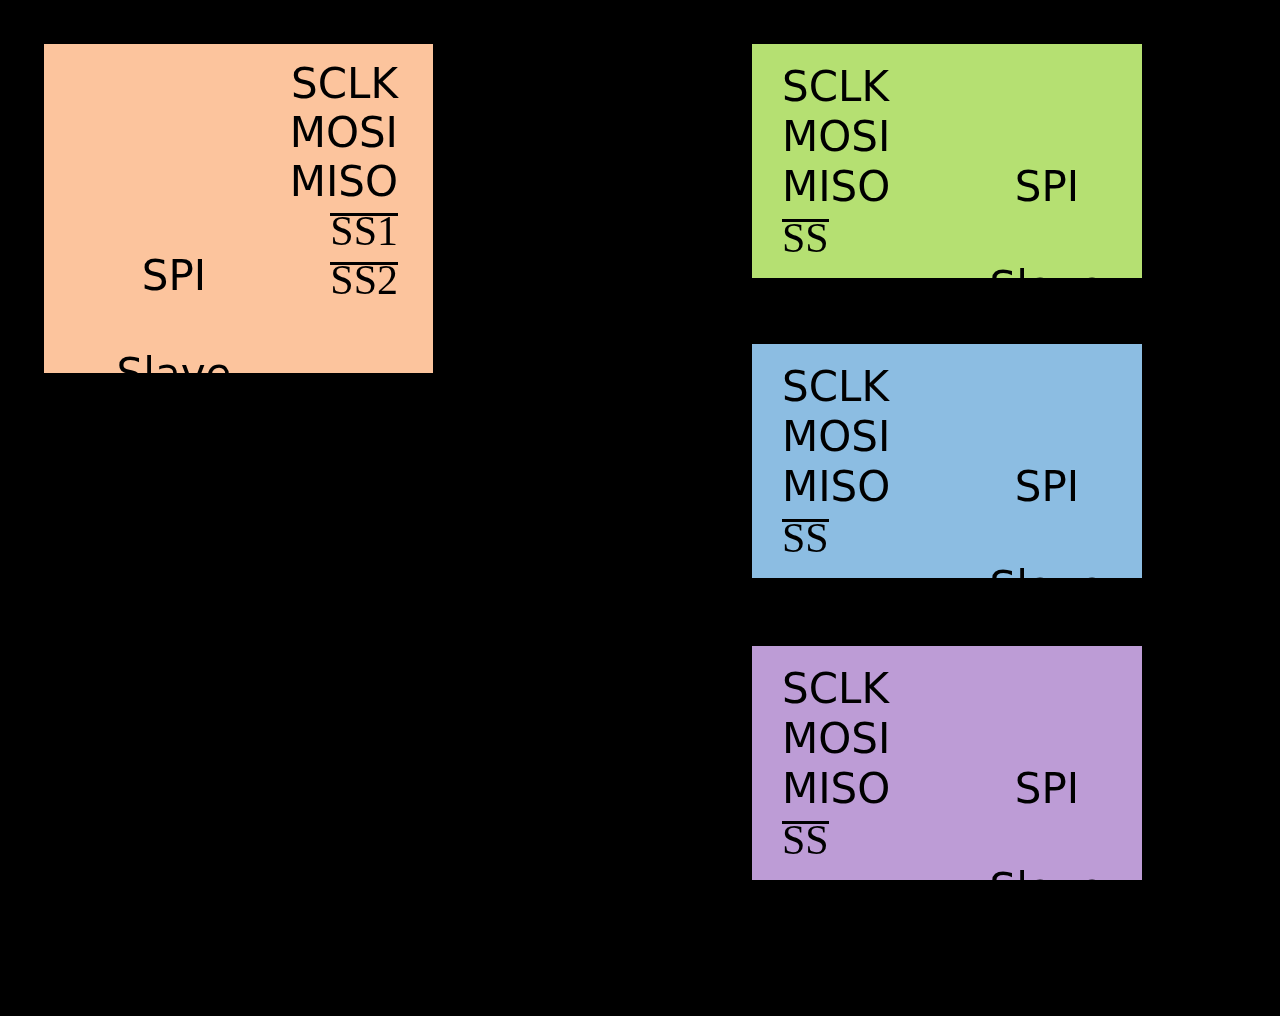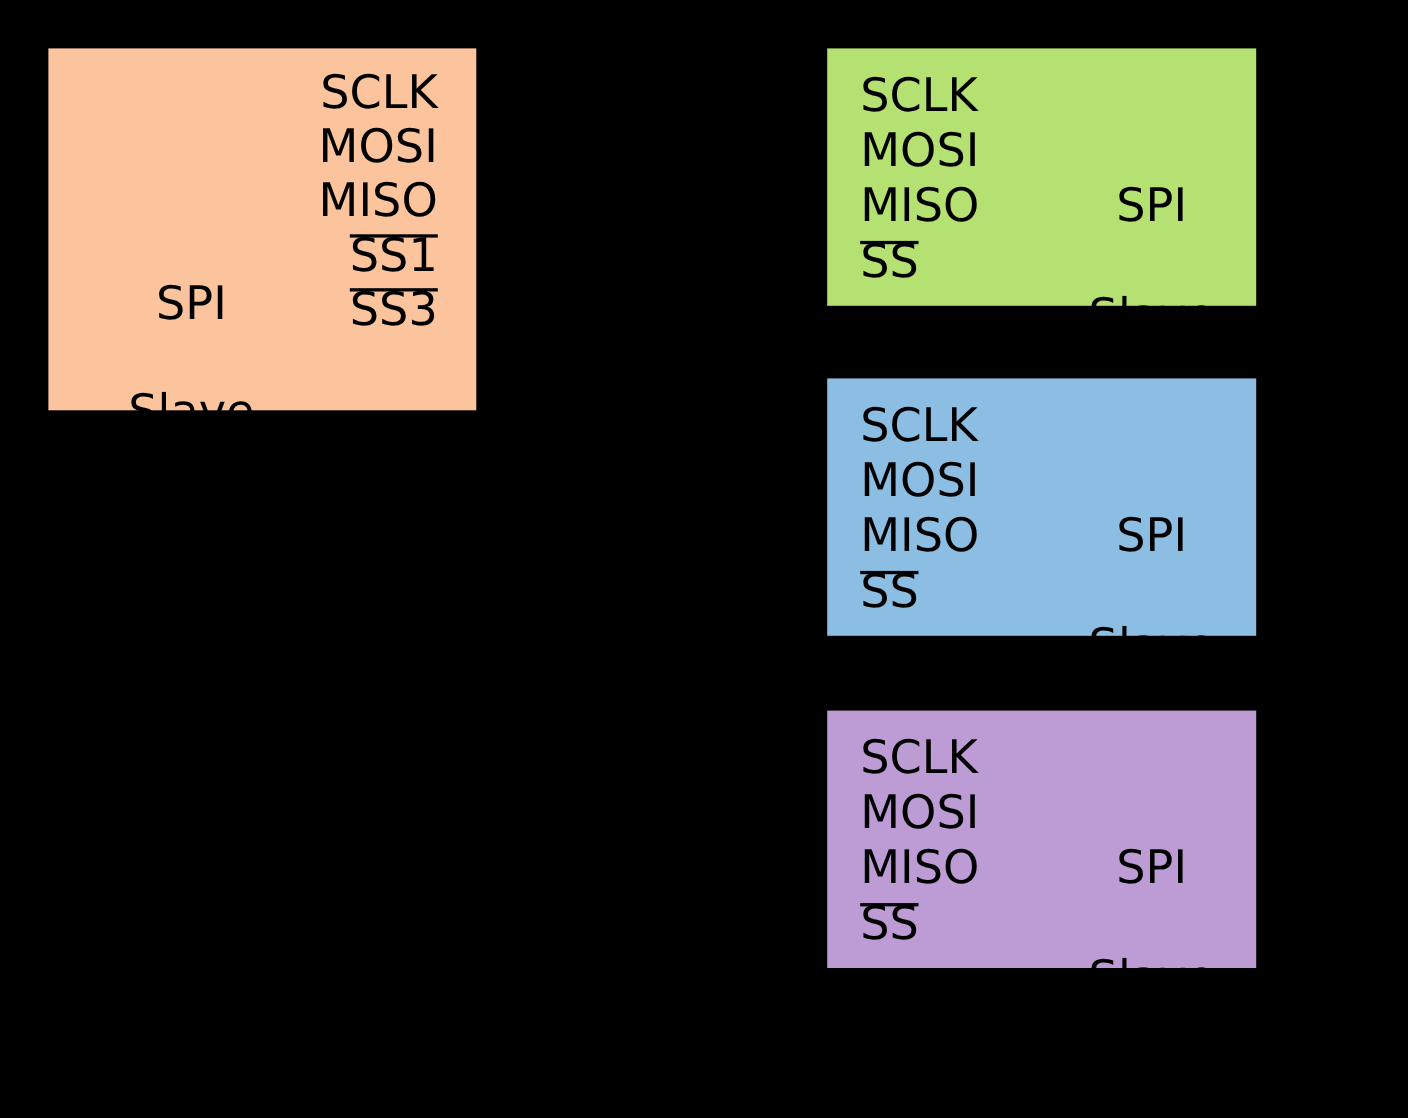"SS1" .ovl { font-family: none -> Liberation Serif, serif }
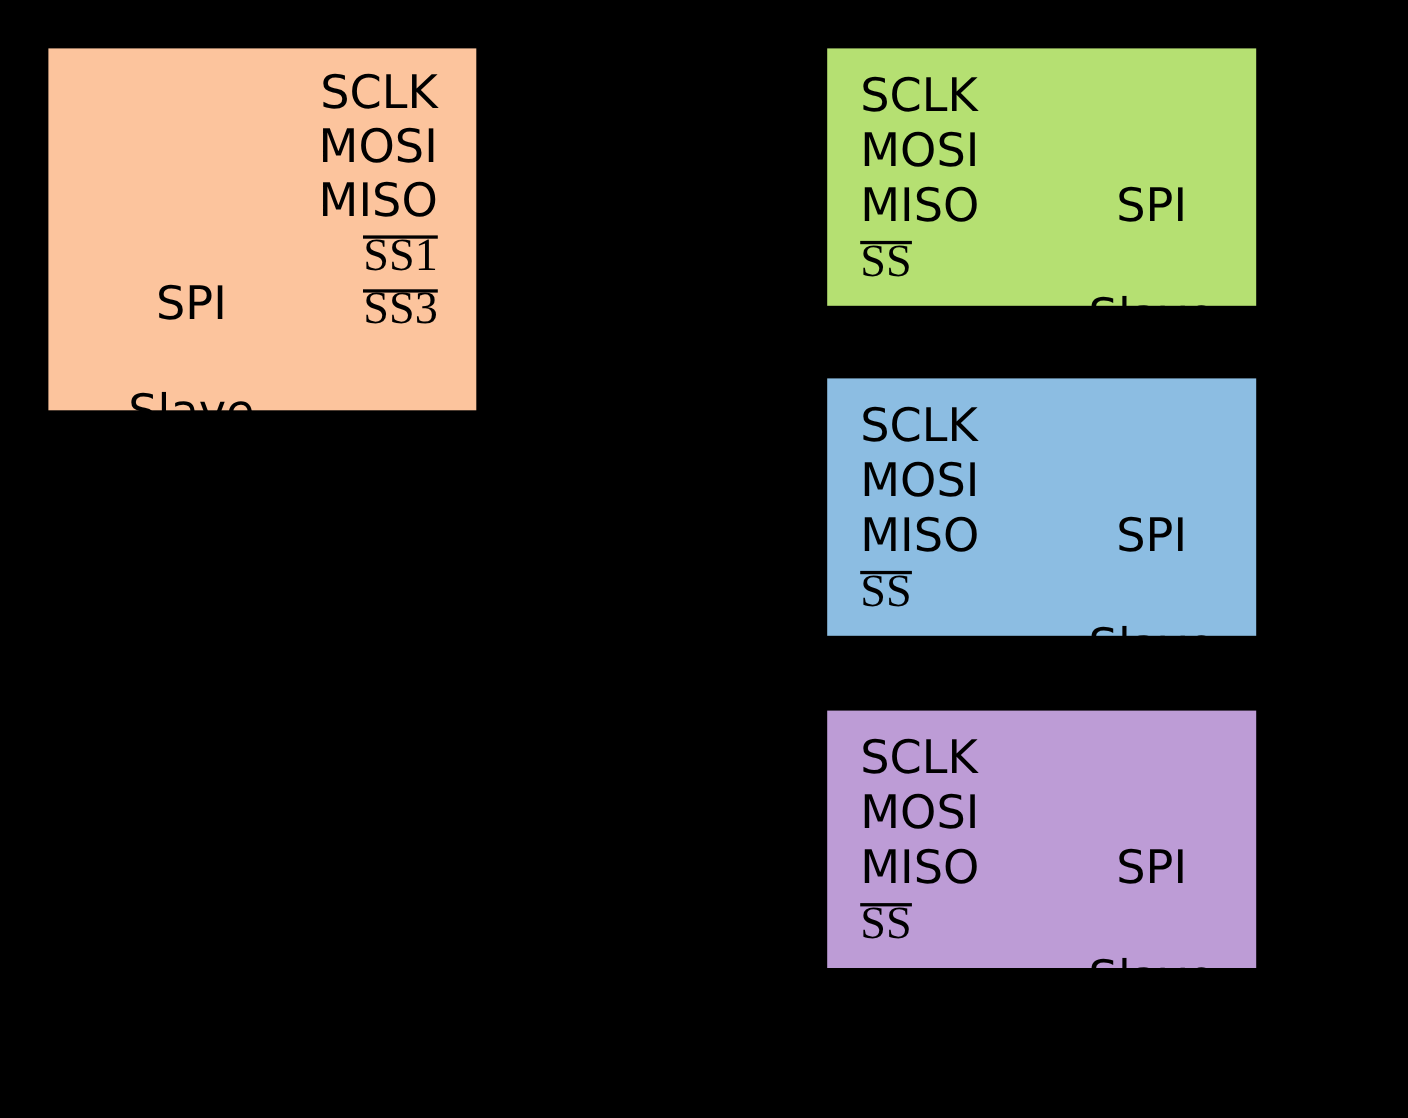"SS2" span.pin { html: none -> <span> <span>SS2</span> </span> }
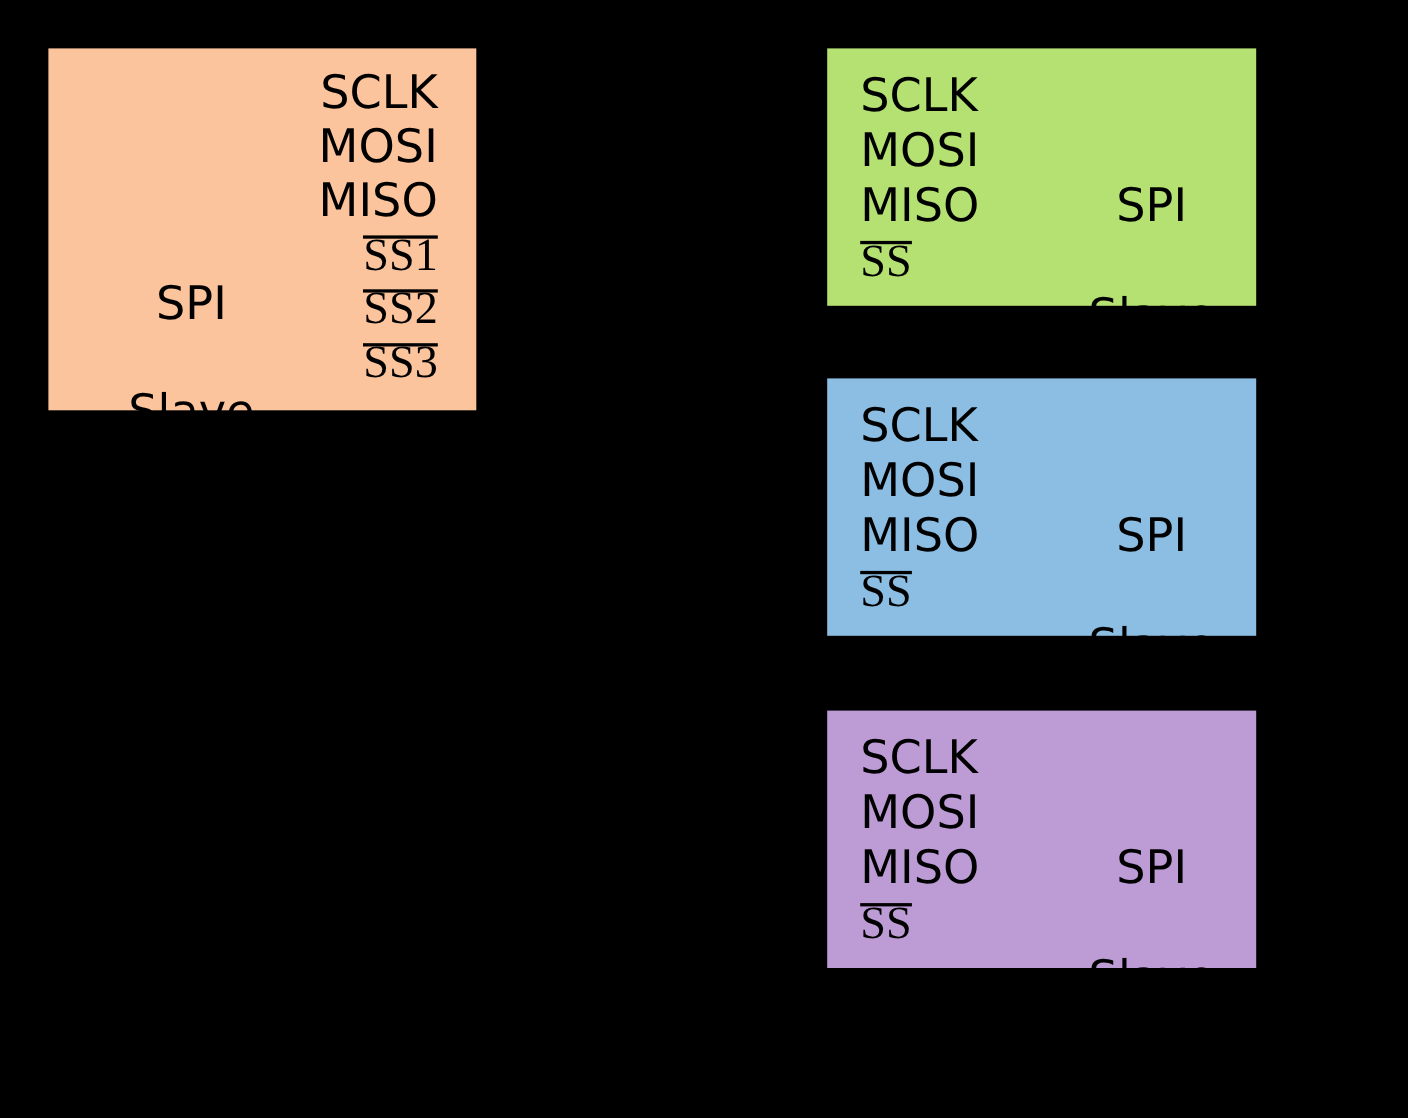"SS3" span.pin { html: <span> <span>SS3</span> </span> -> none }
